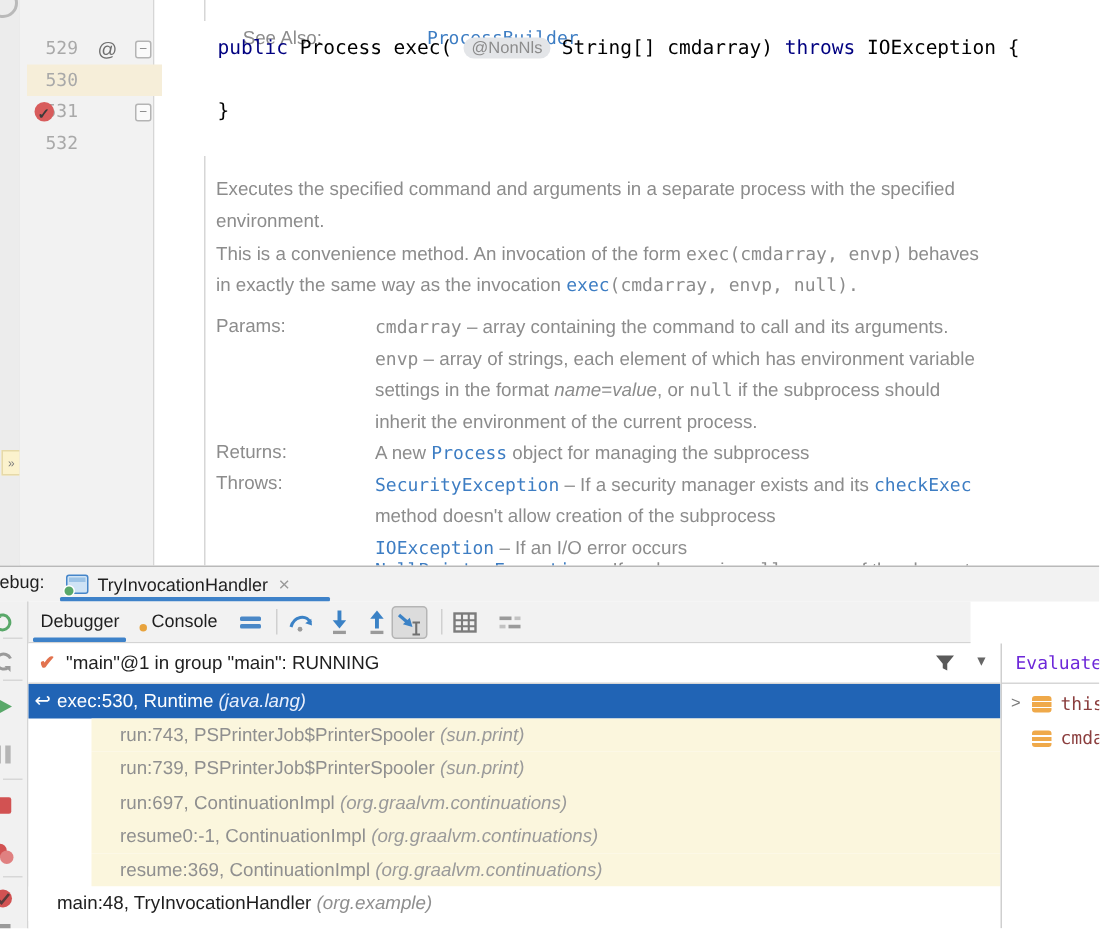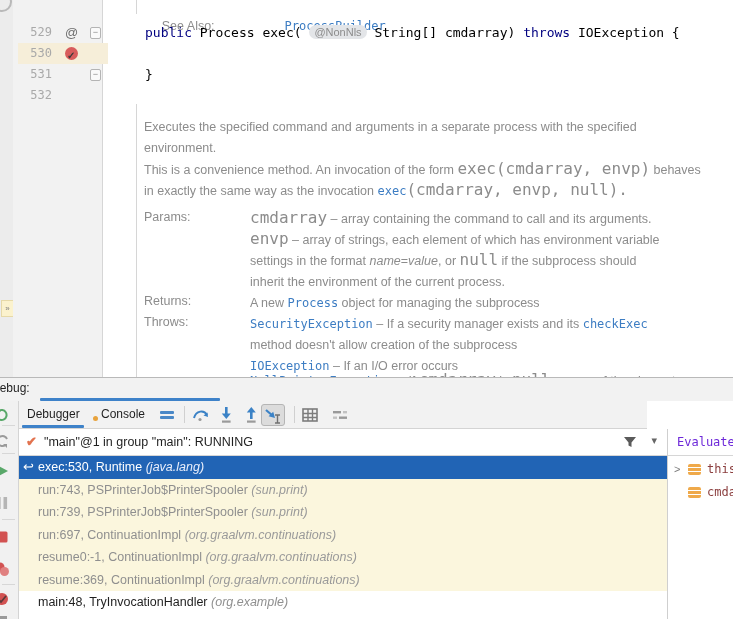"530" .crow.bp .g-cells { flex-direction: none -> column }
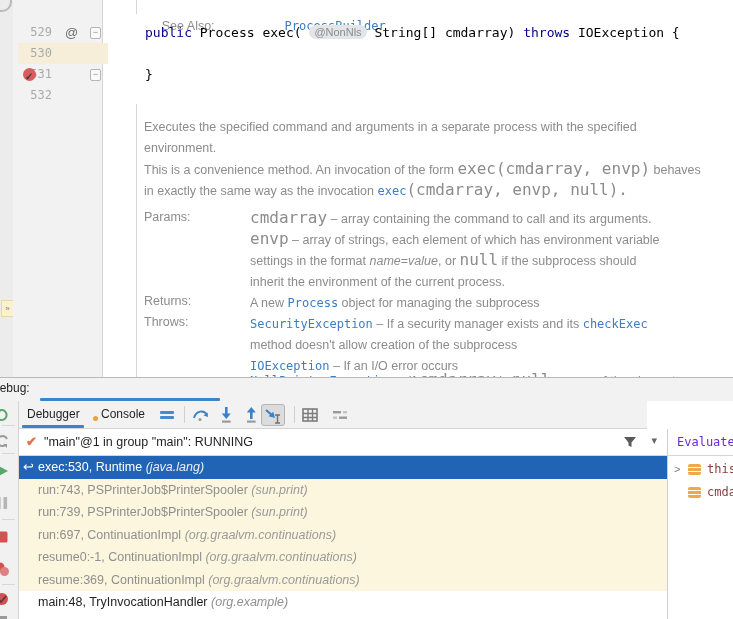"exec(cmdarray, envp)" .r-m { font-size: 16px -> 12px }
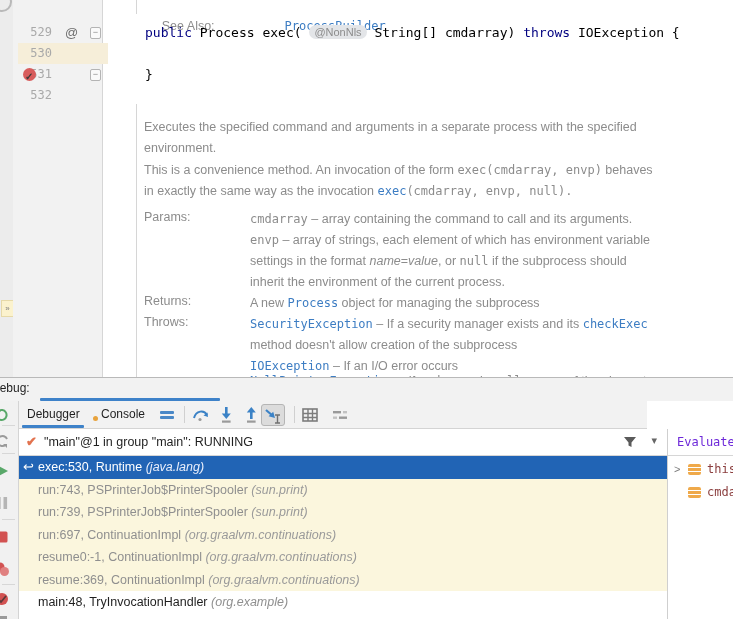"TryInvocationHandler" div.run-tab { html: none -> <div> <span> <i></i> <b></b> </span> <span>TryInvocationHandler</span> <span>×</span> </div> }
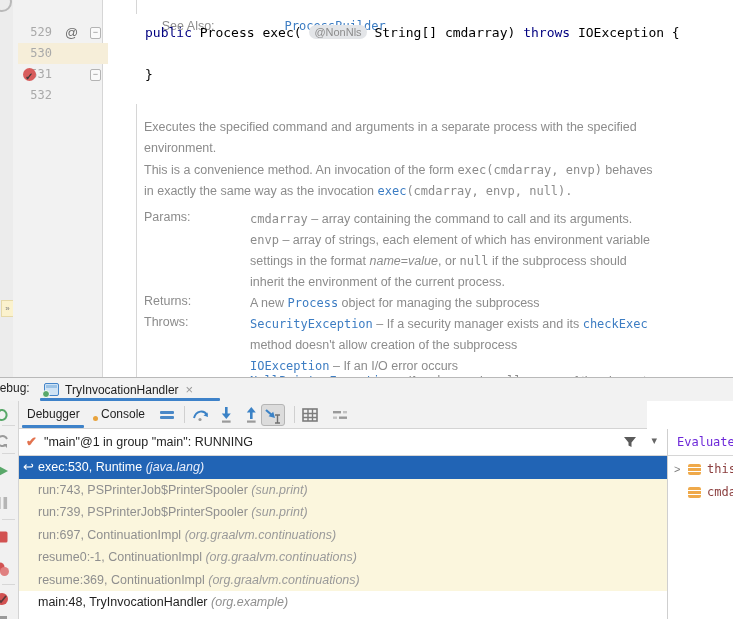"run:743, PSPrinterJob$PrinterSpooler" .frame.library { margin-left: none -> 42px }
